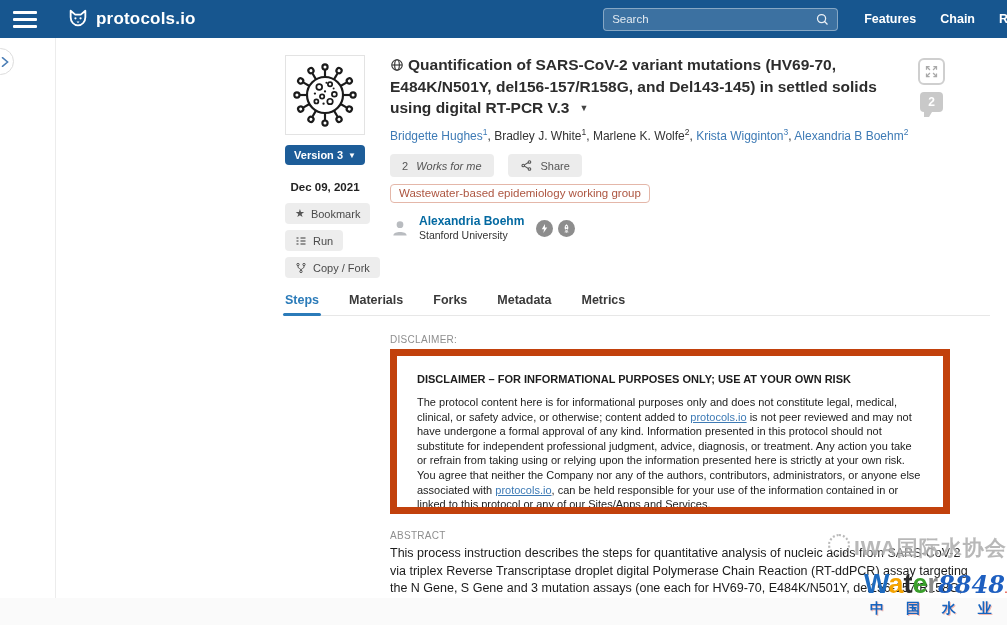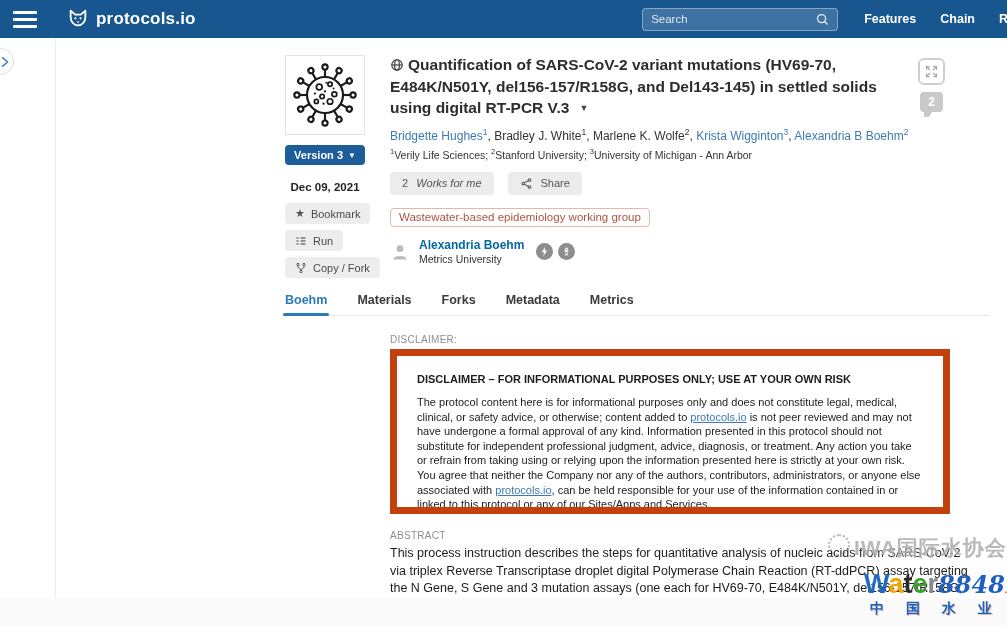"Search" .searchbox { width: 196px -> 235px }
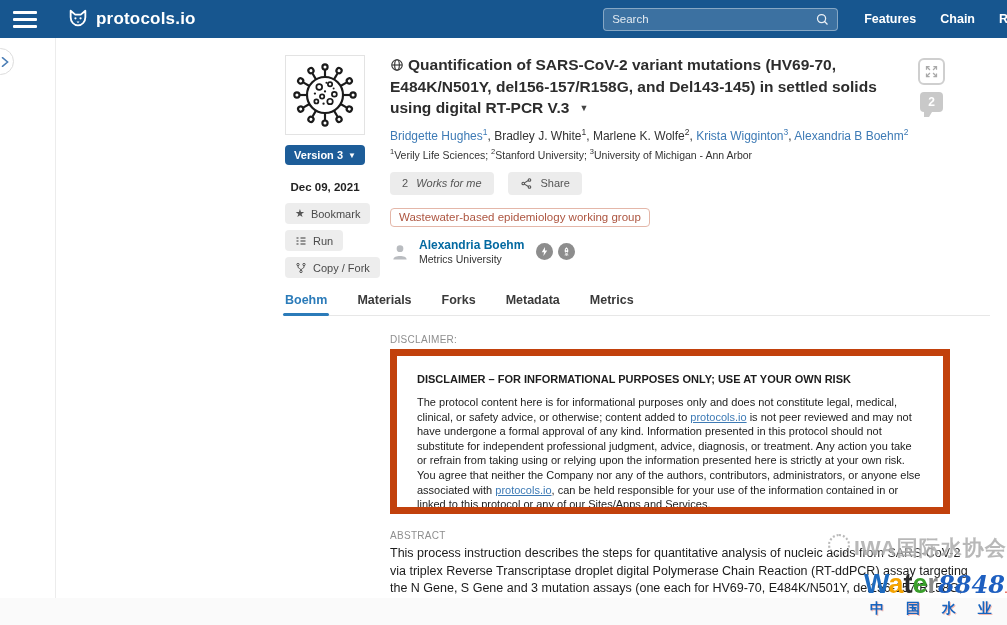"1Verily Life Sciences; 2Stanford" div.affils { html: <div> <sup>1</sup><span>Verily Life Sciences; </span><sup>2</sup><span>Stanford University; </span><sup>3</sup><span>University of Michigan - Ann Arbor</span> </div> -> none }
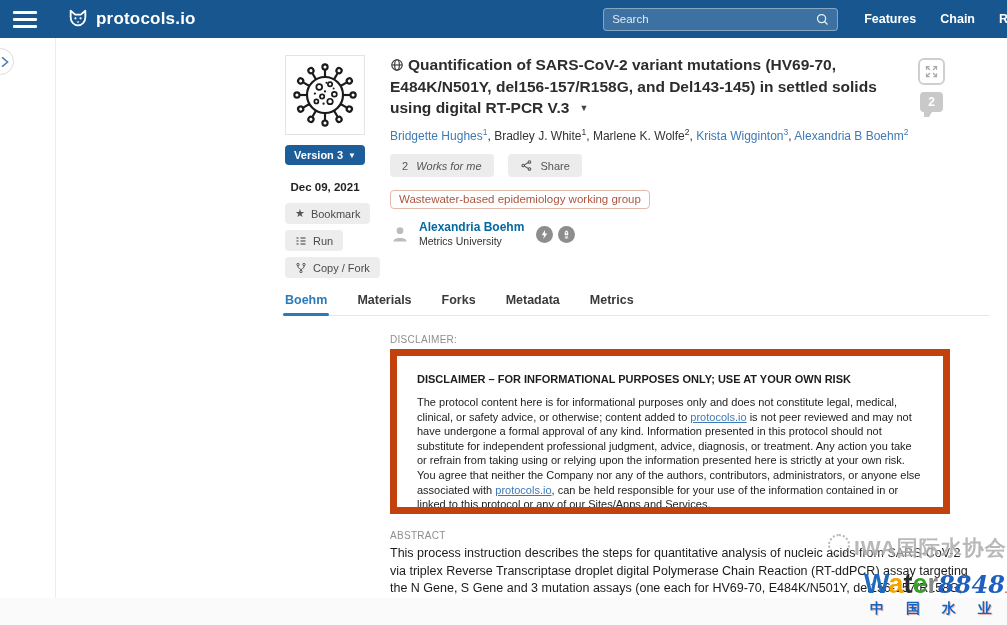"Wastewater-based epidemiology working" .group-tag { margin-top: 13px -> 7px }
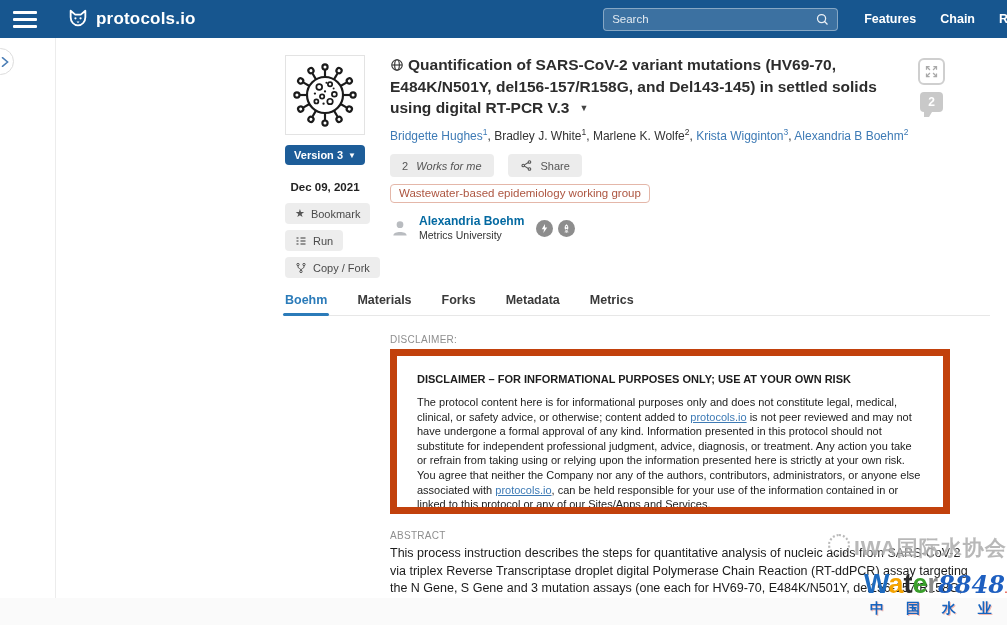"Metrics University" div.owner-org { text: Metrics -> Stanford }
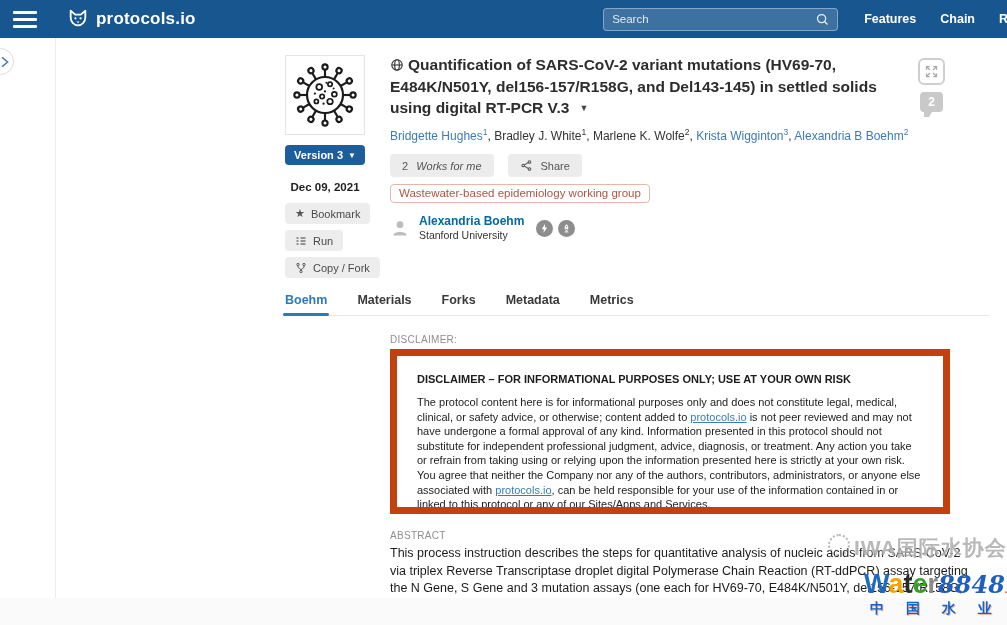"Boehm" span.tab { text: Boehm -> Steps }
